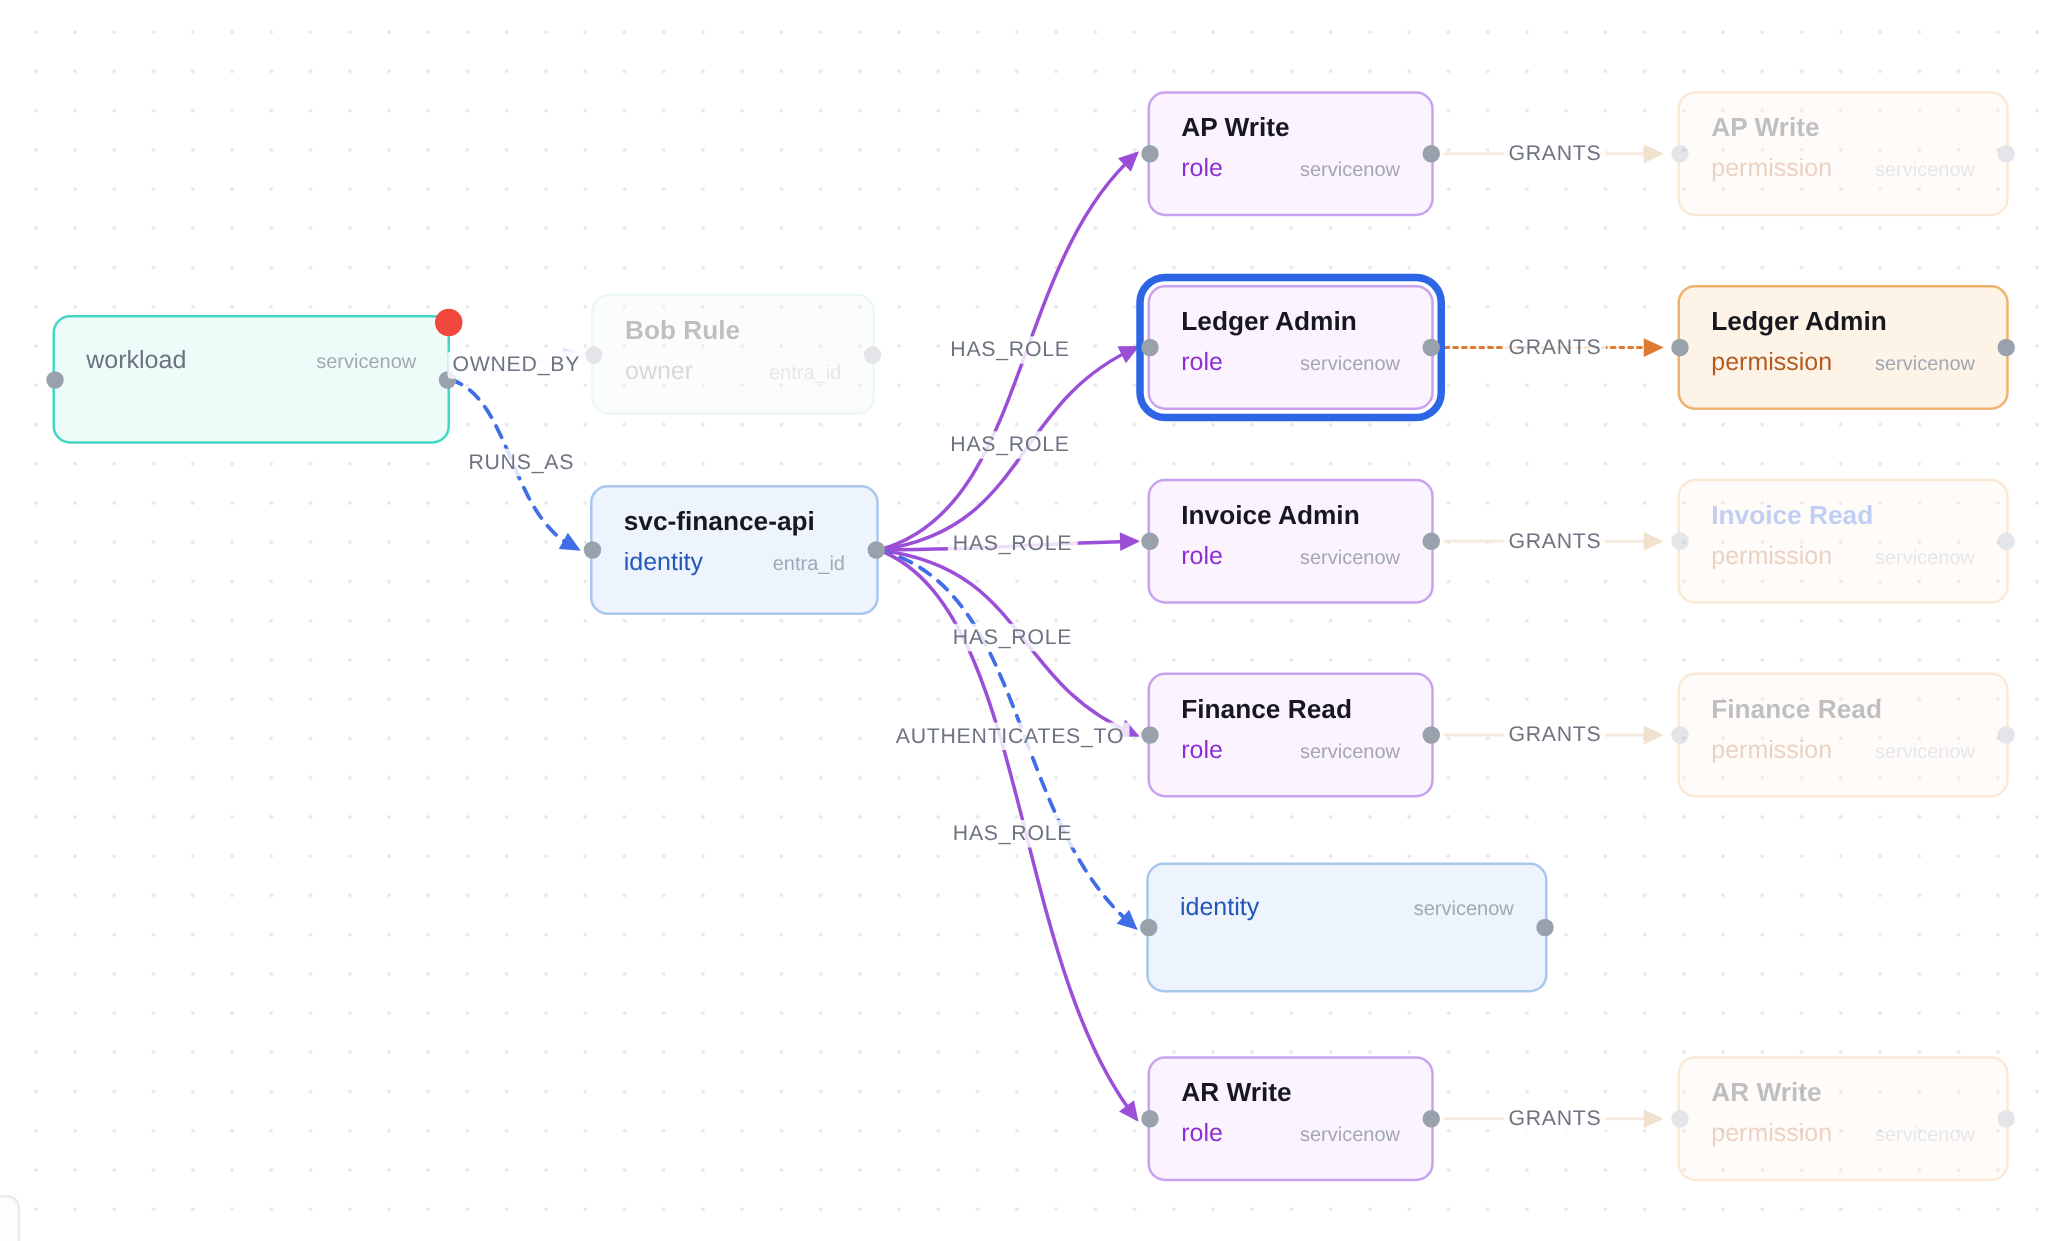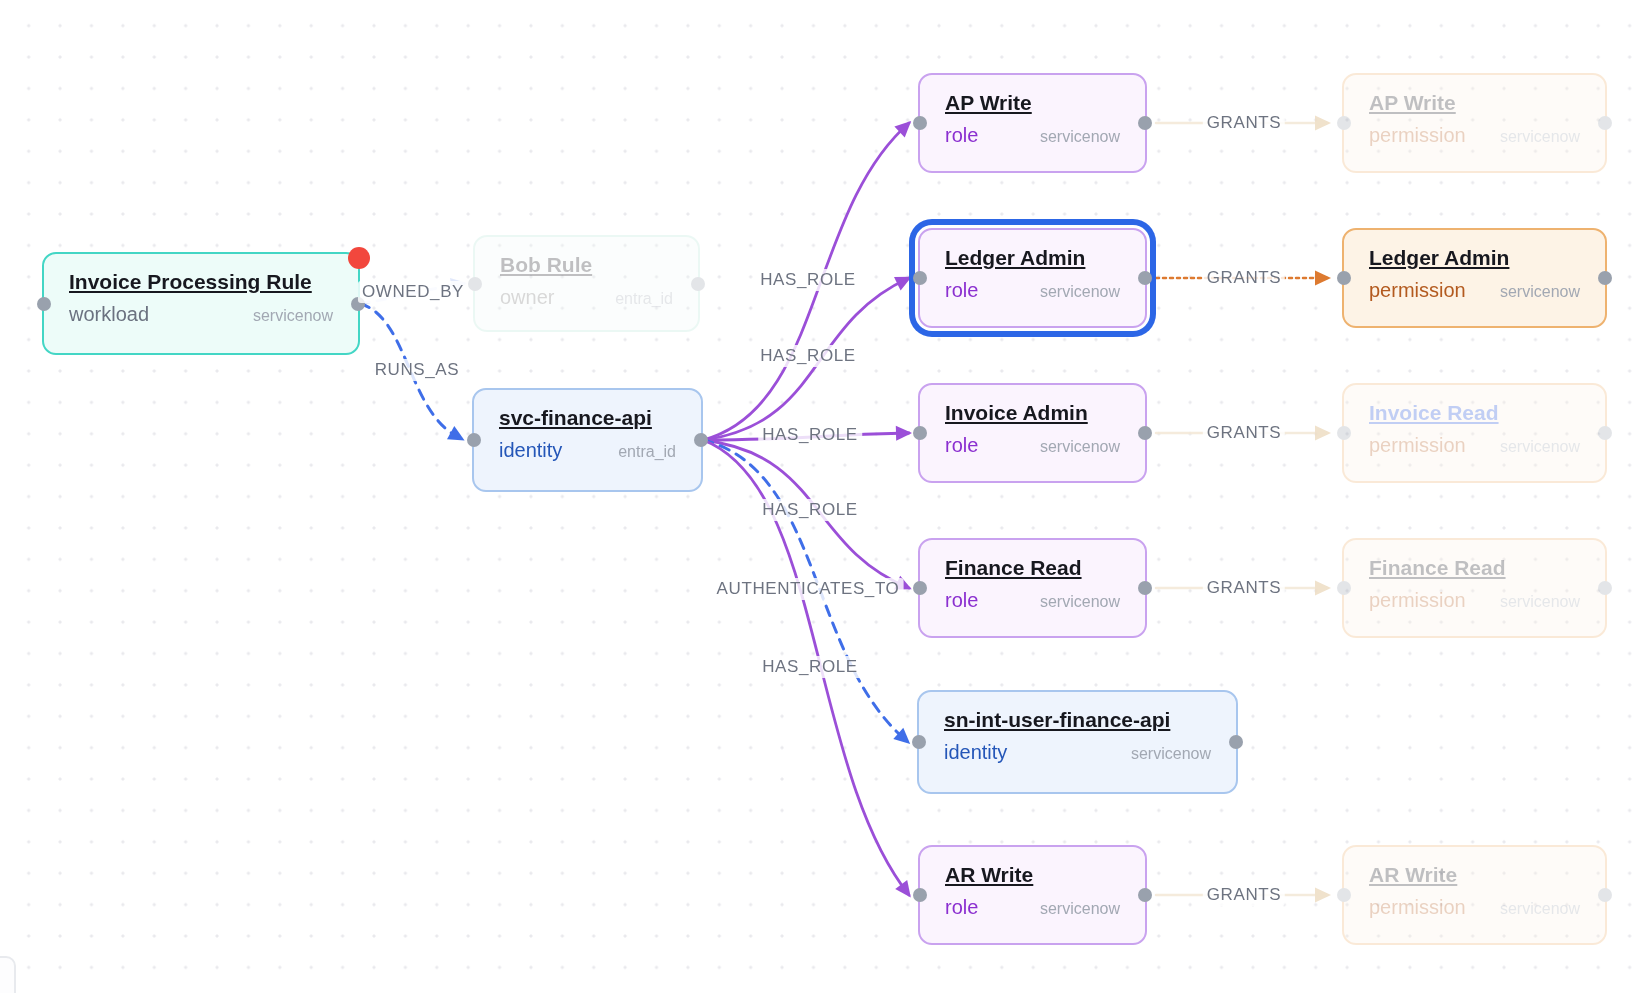"AP Write" .n-title { text-decoration: underline -> none }
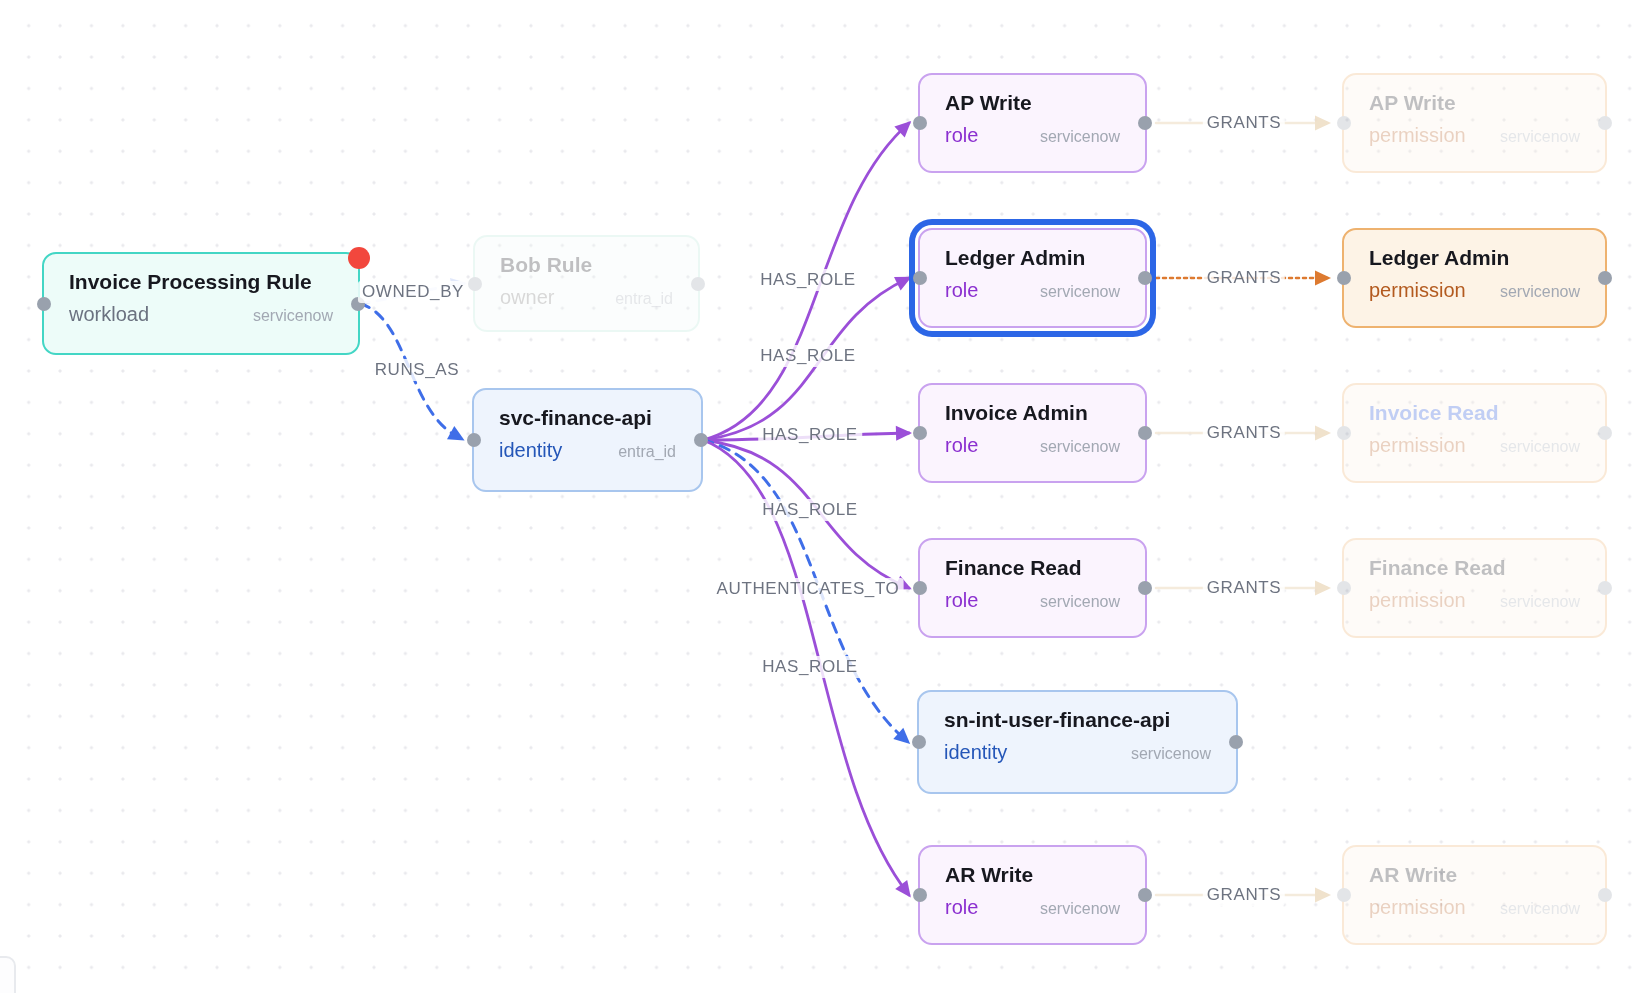"Invoice Processing Rule" div.n-title { html: <div>Invoice Processing Rule</div> -> none }
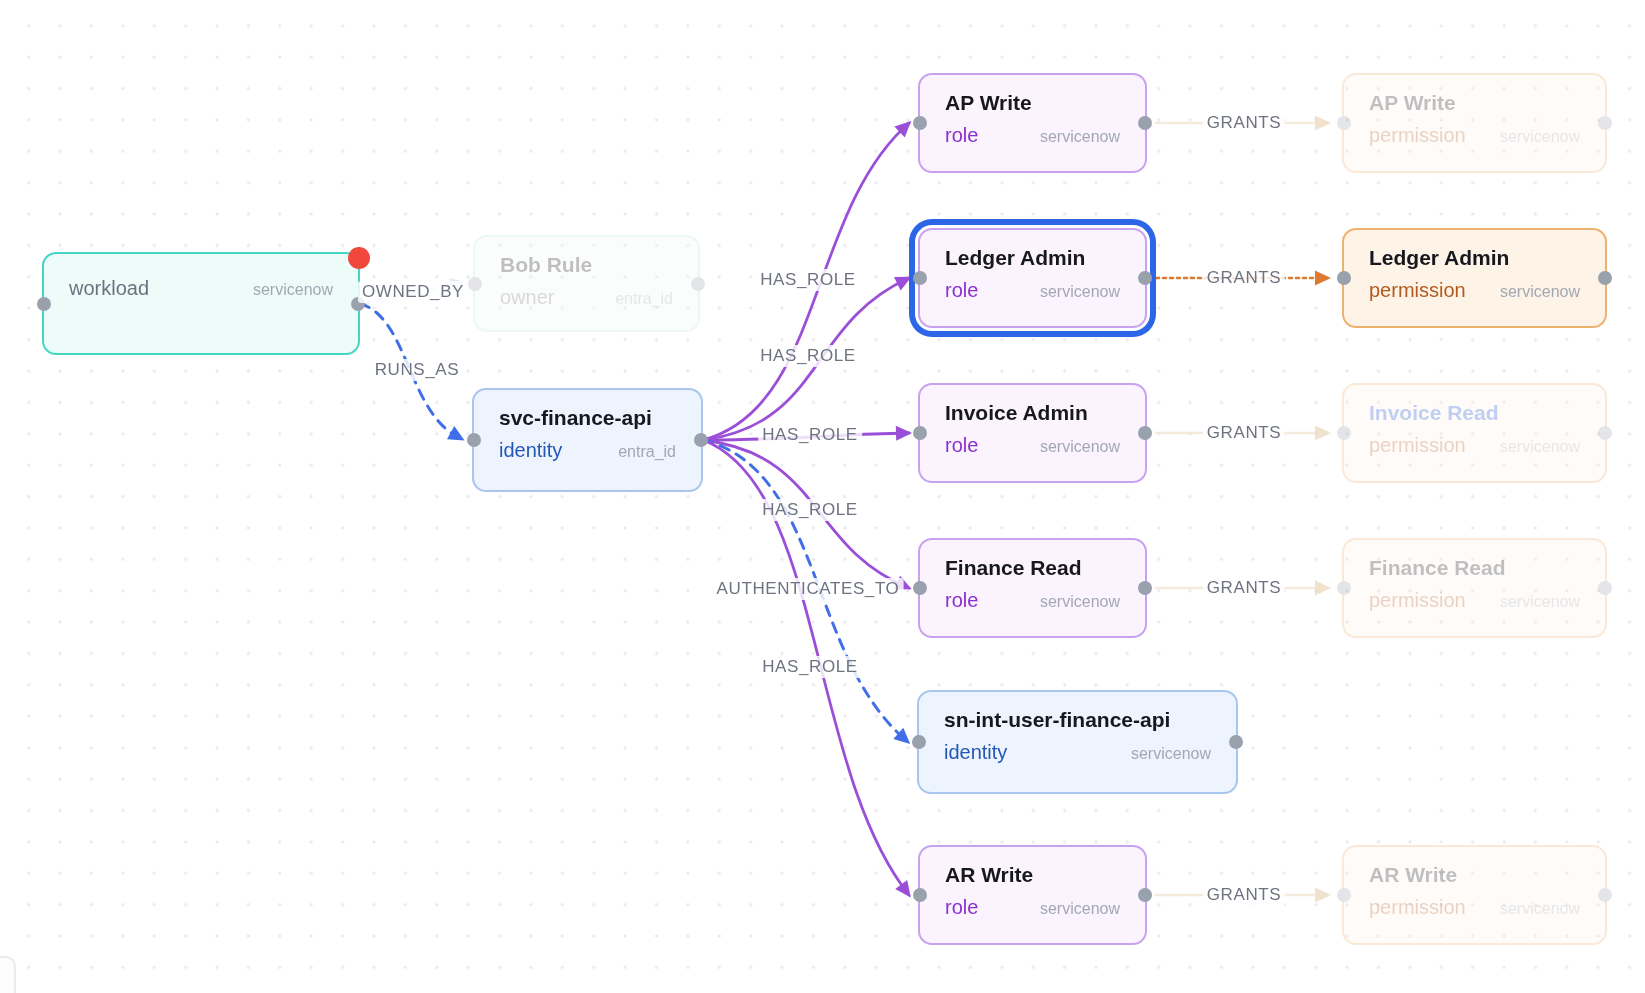"sn-int-user-finance-api" div.n-title { html: <div>sn-int-user-finance-api</div> -> none }
